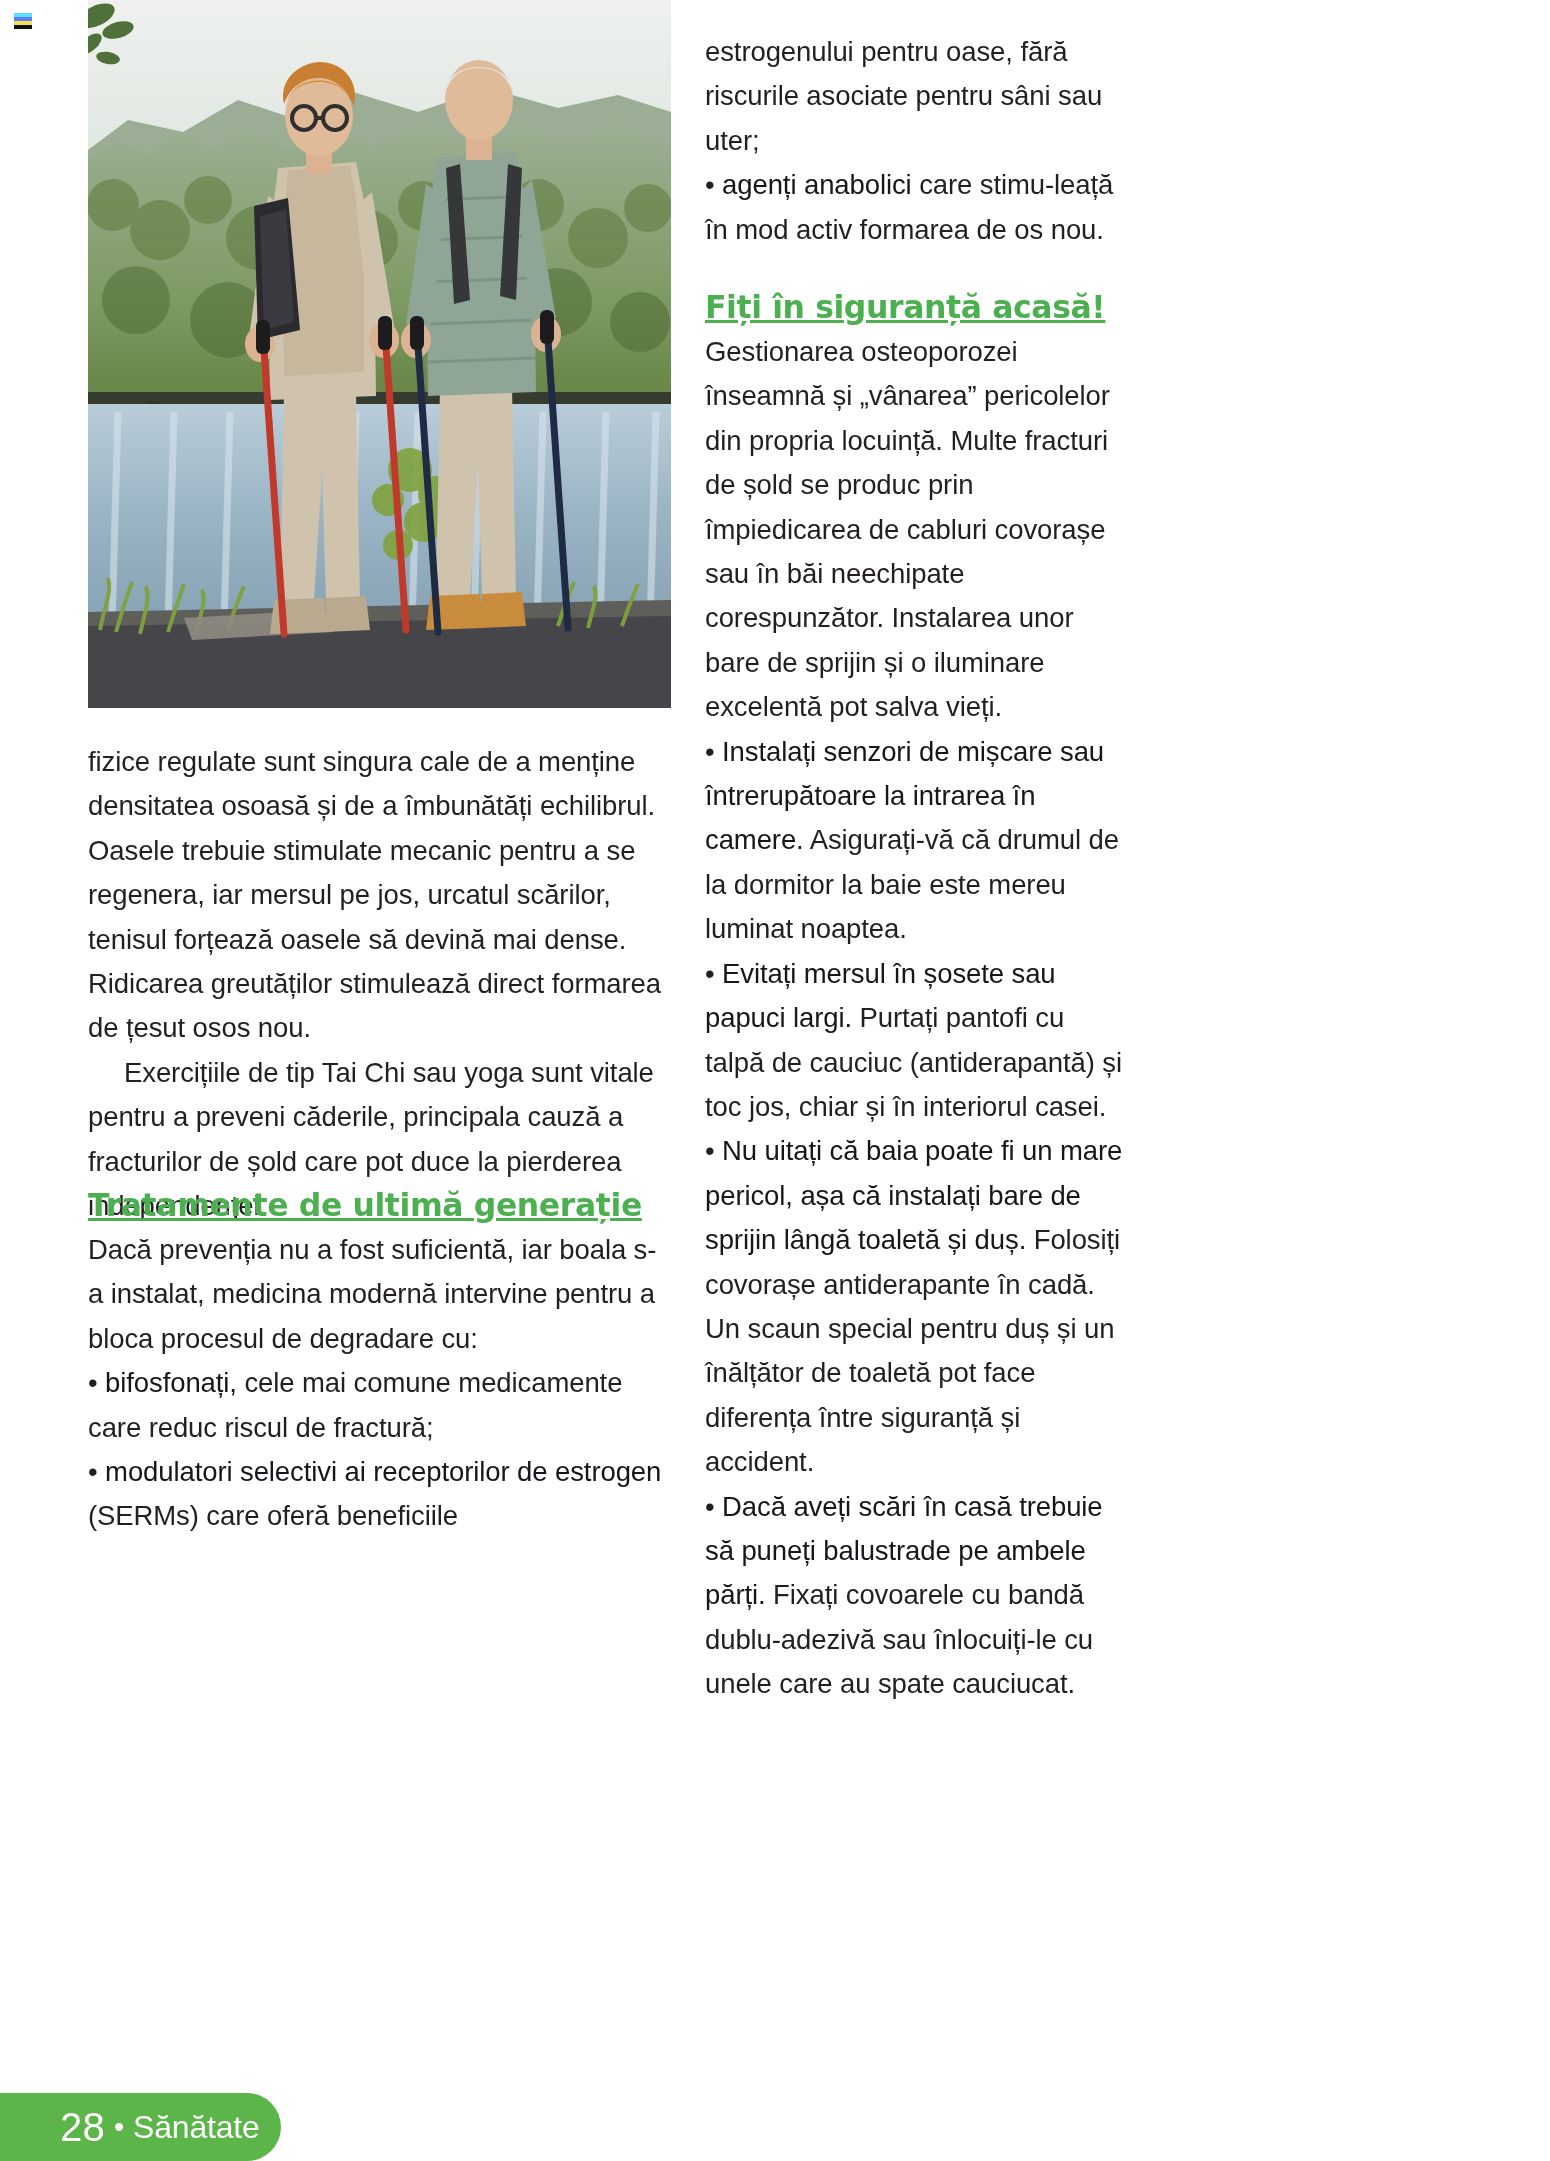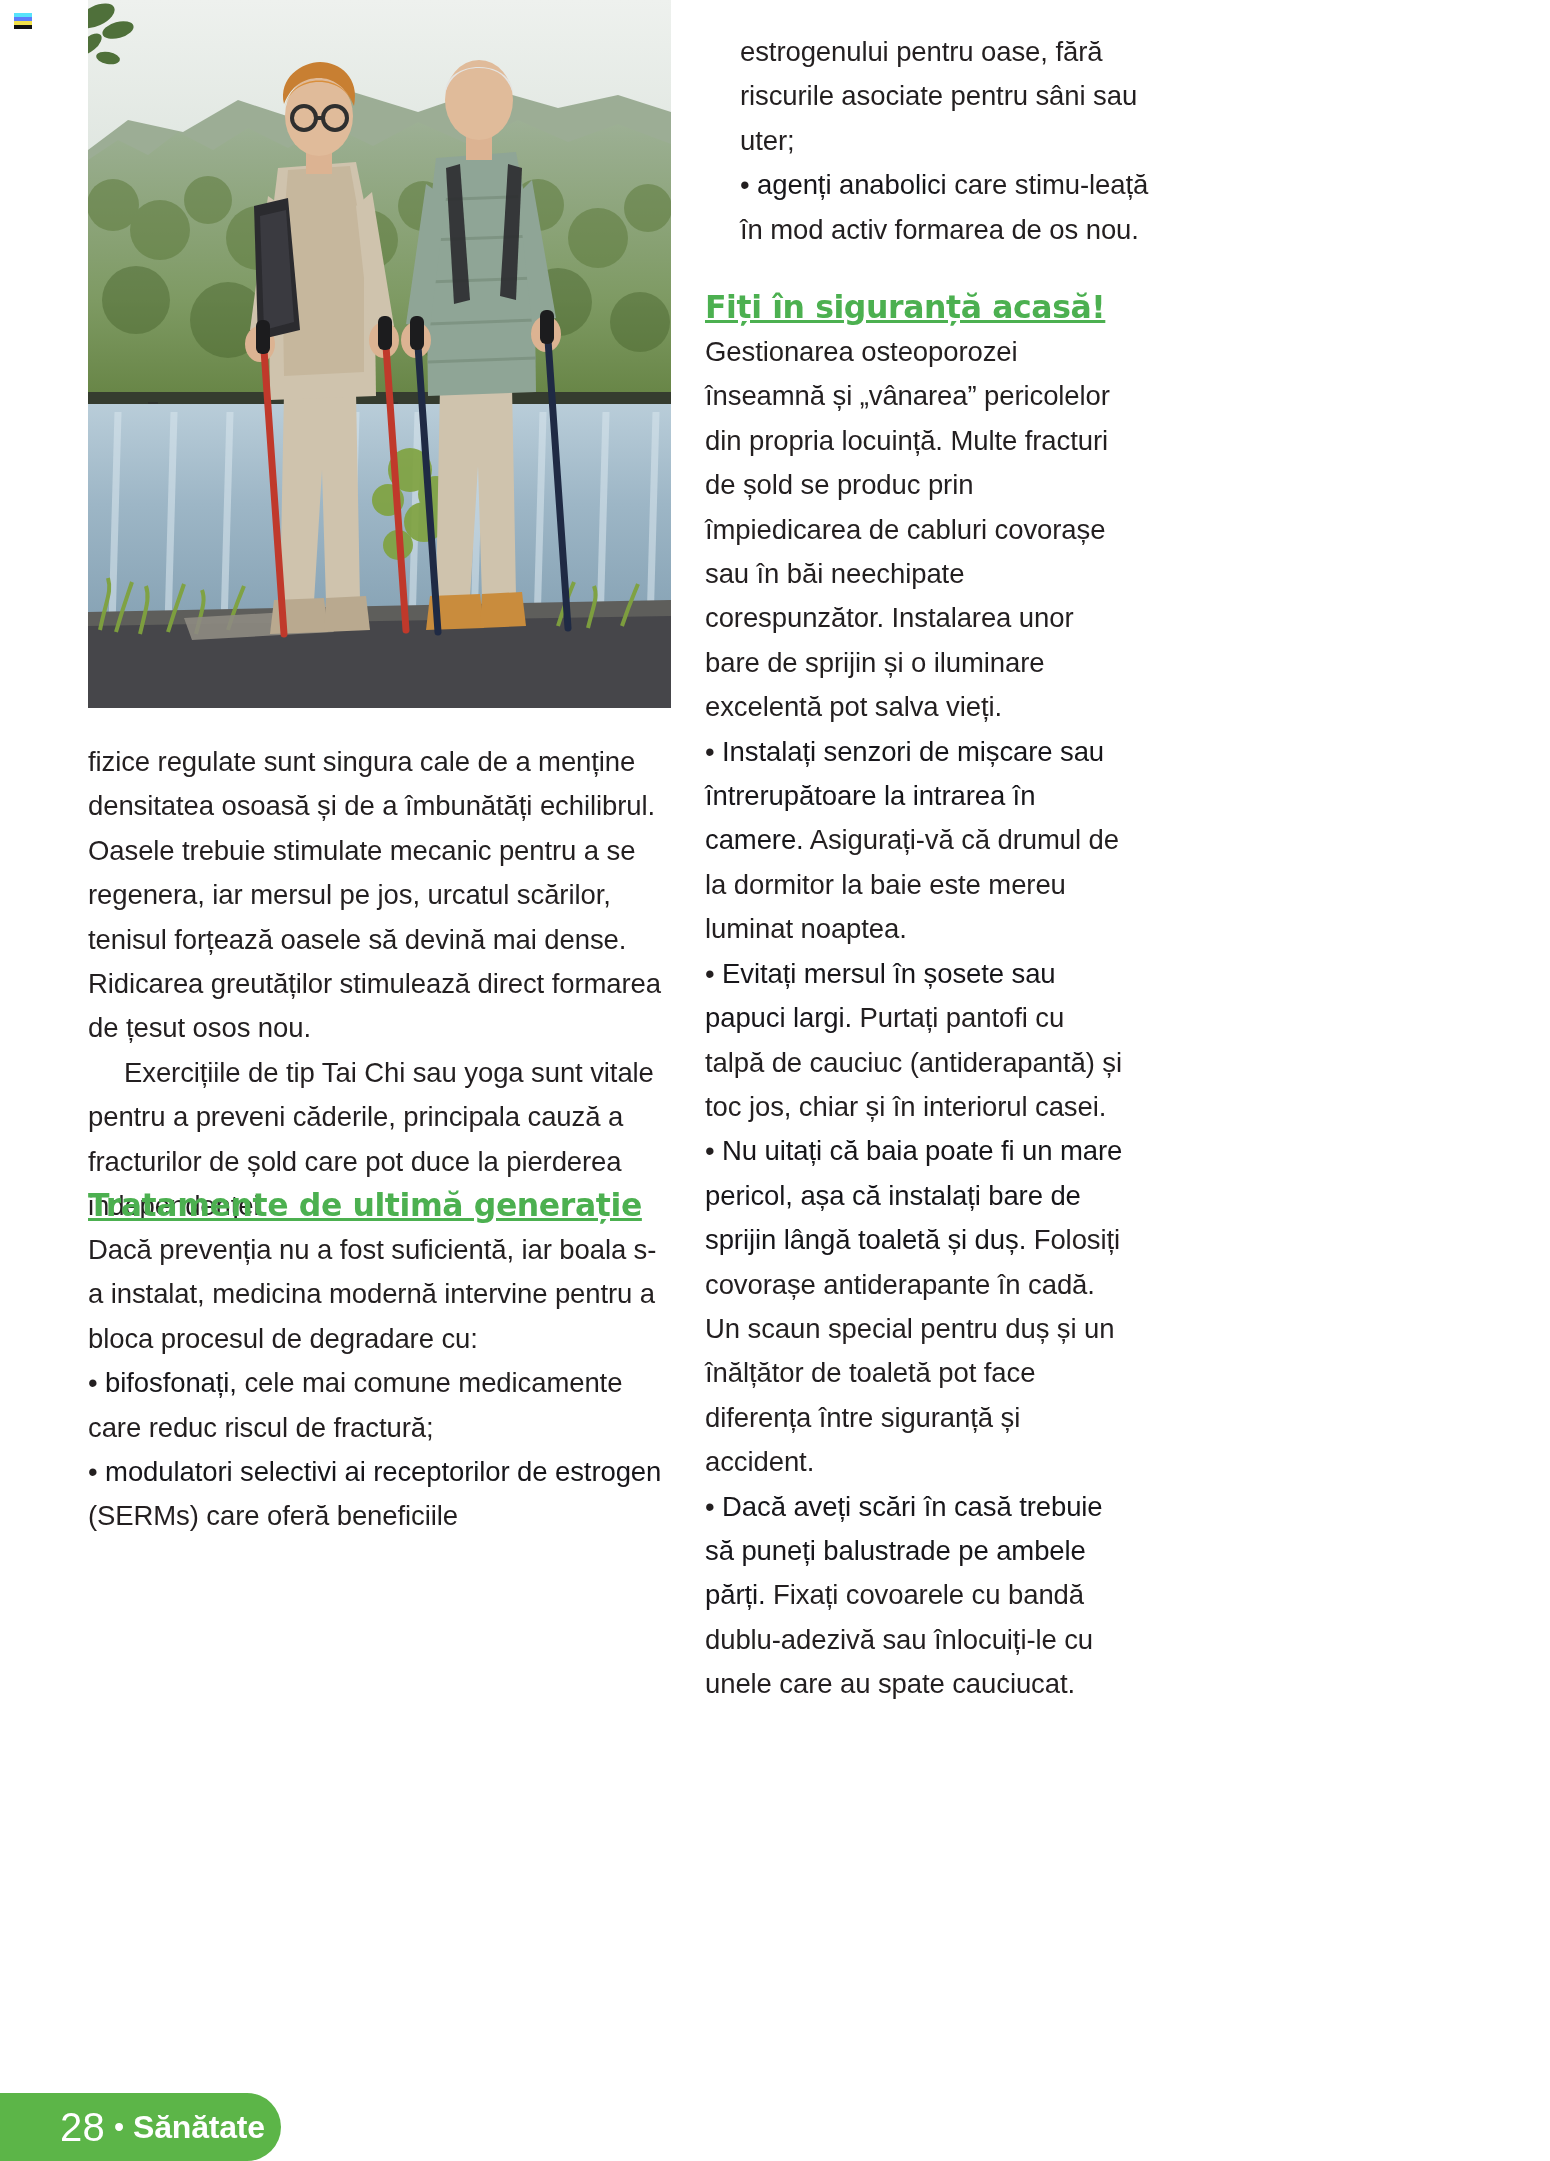"estrogenului pentru oase, fără riscurile" #rc-p1 { margin-left: 35px -> none }
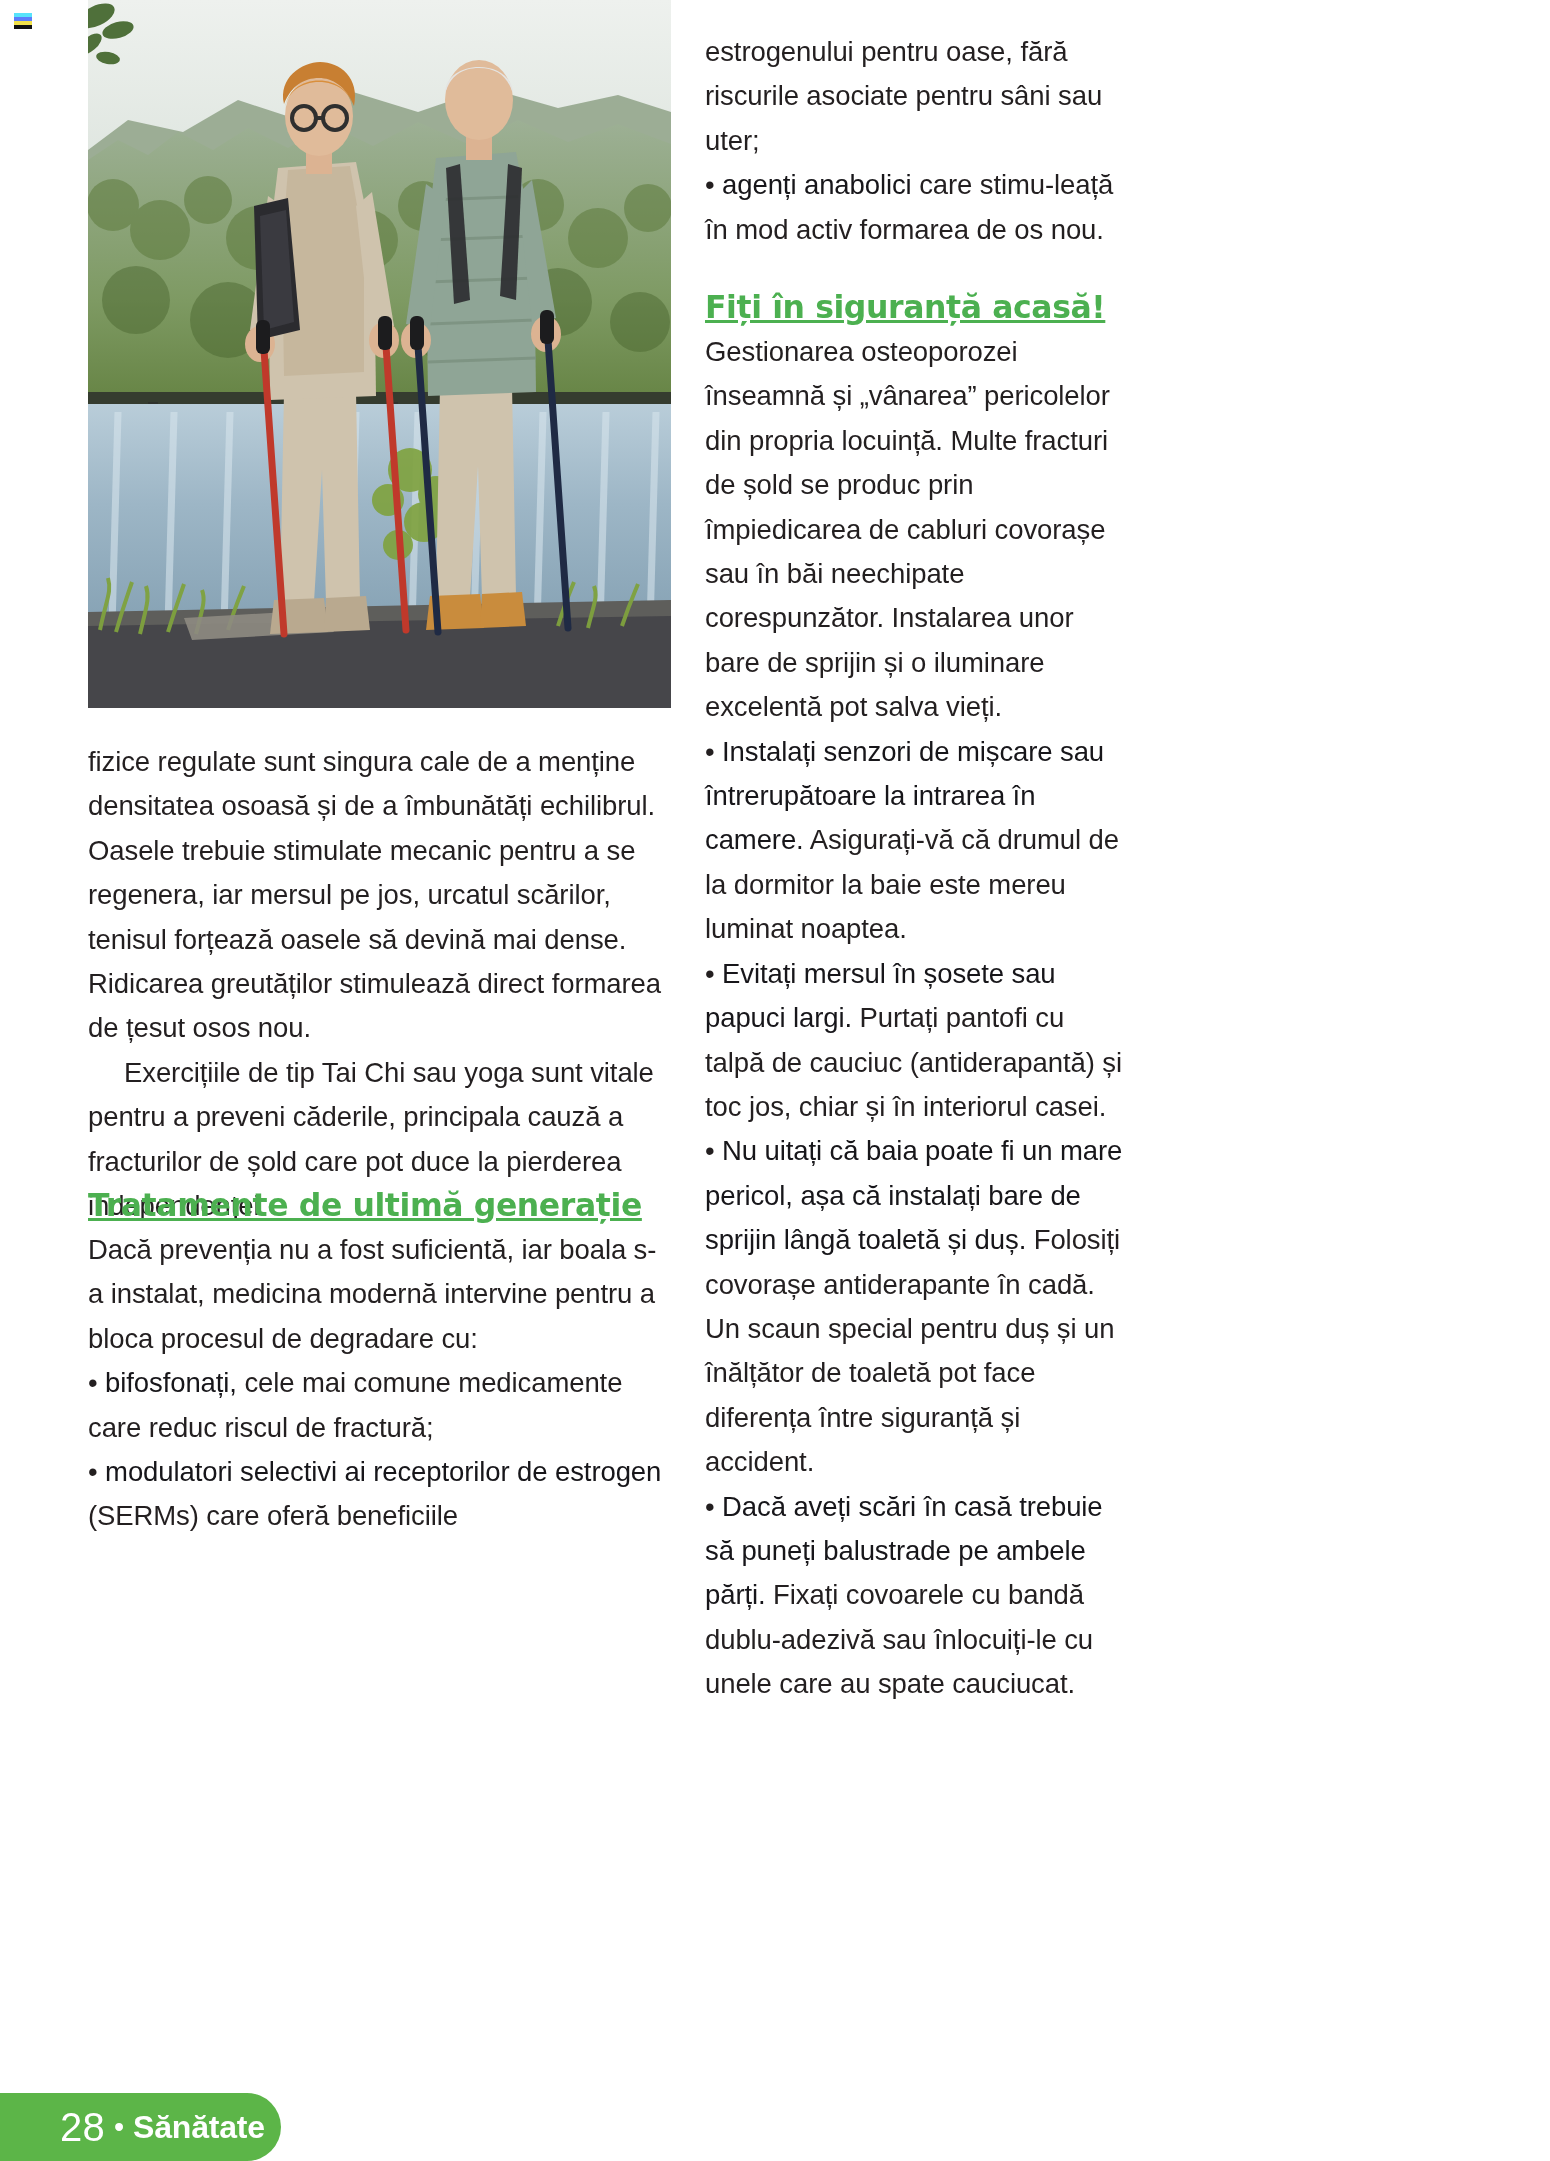"Sănătate" #footer-pill .lbl { font-weight: 700 -> 400 }
